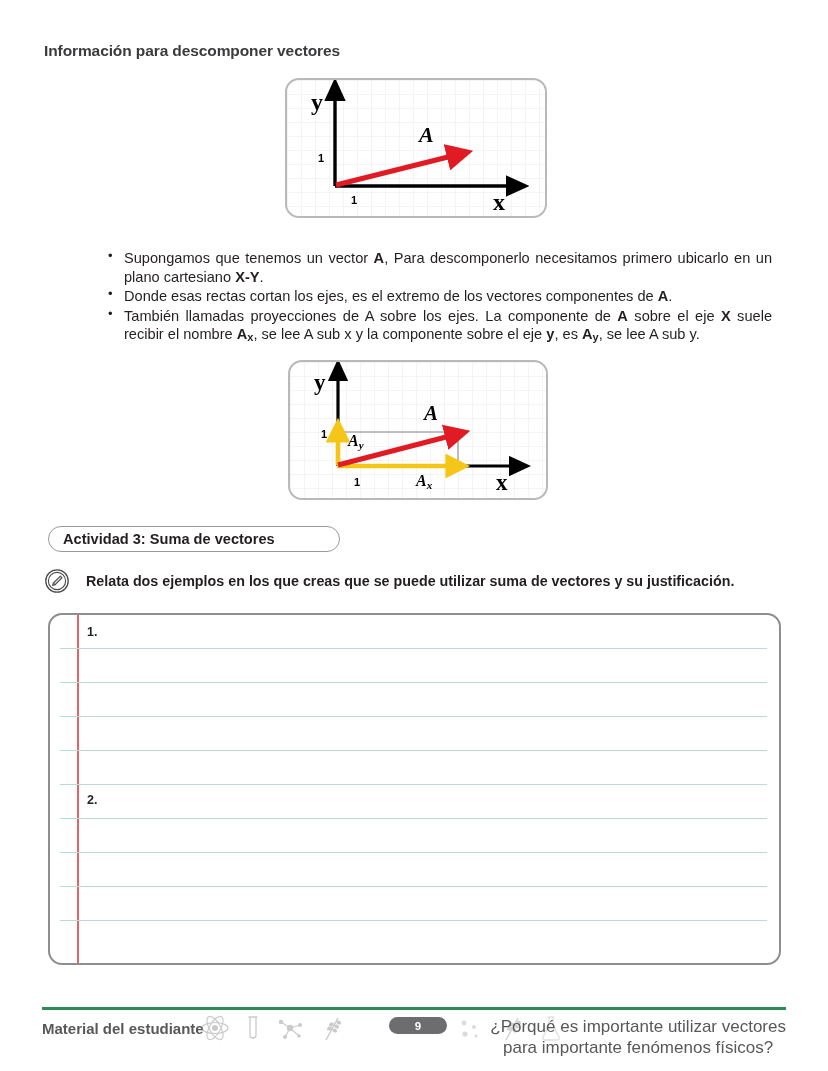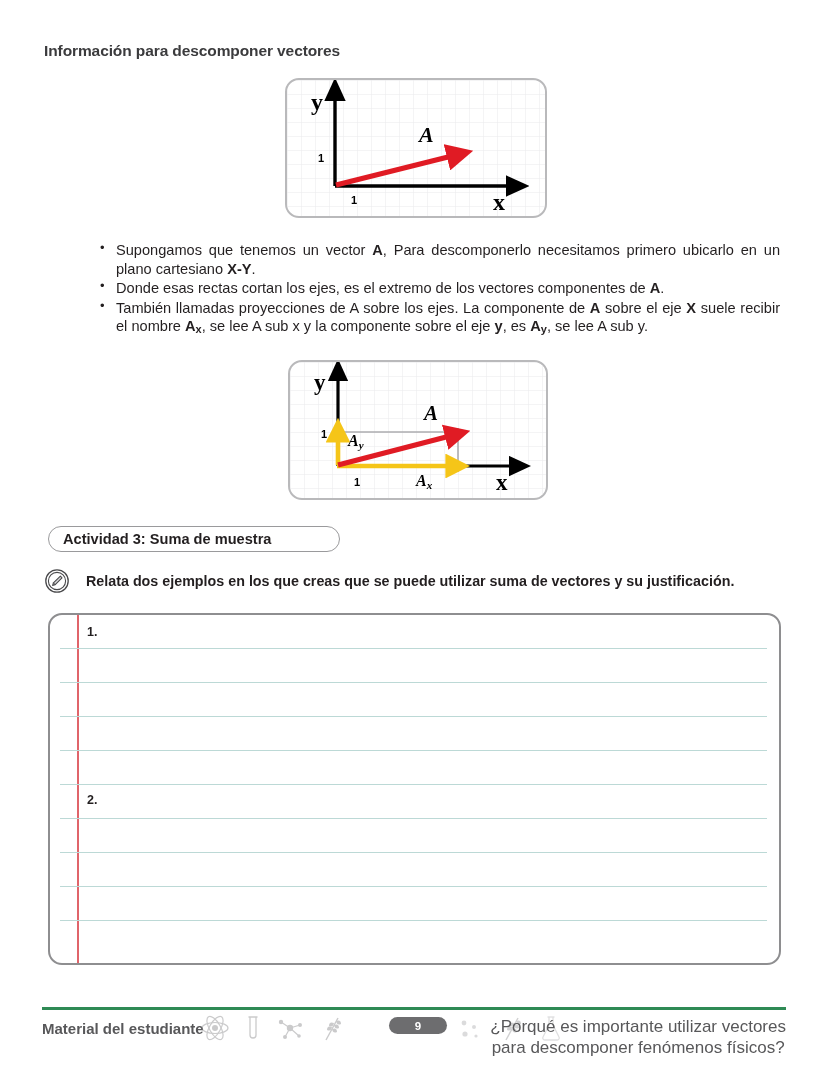"Supongamos que tenemos un vector" .bullets ul { margin: 8px -> 16px }
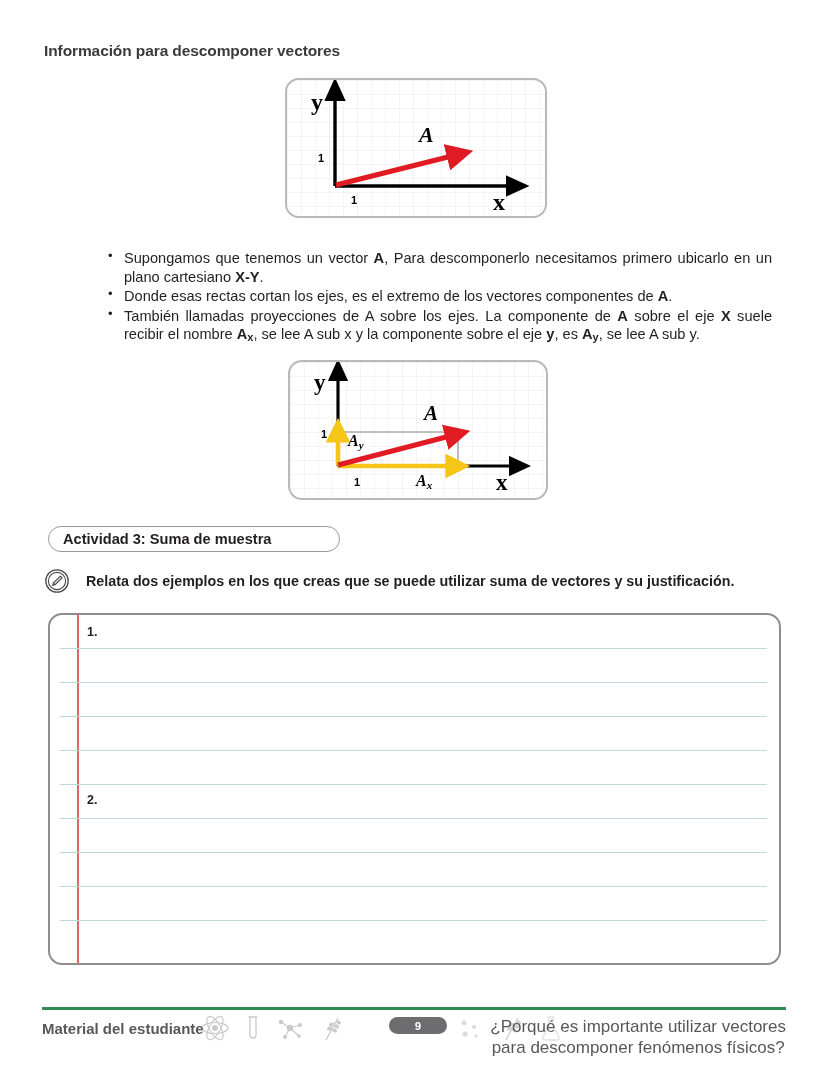"Actividad 3: Suma de muestra" span { text: muestra -> vectores }
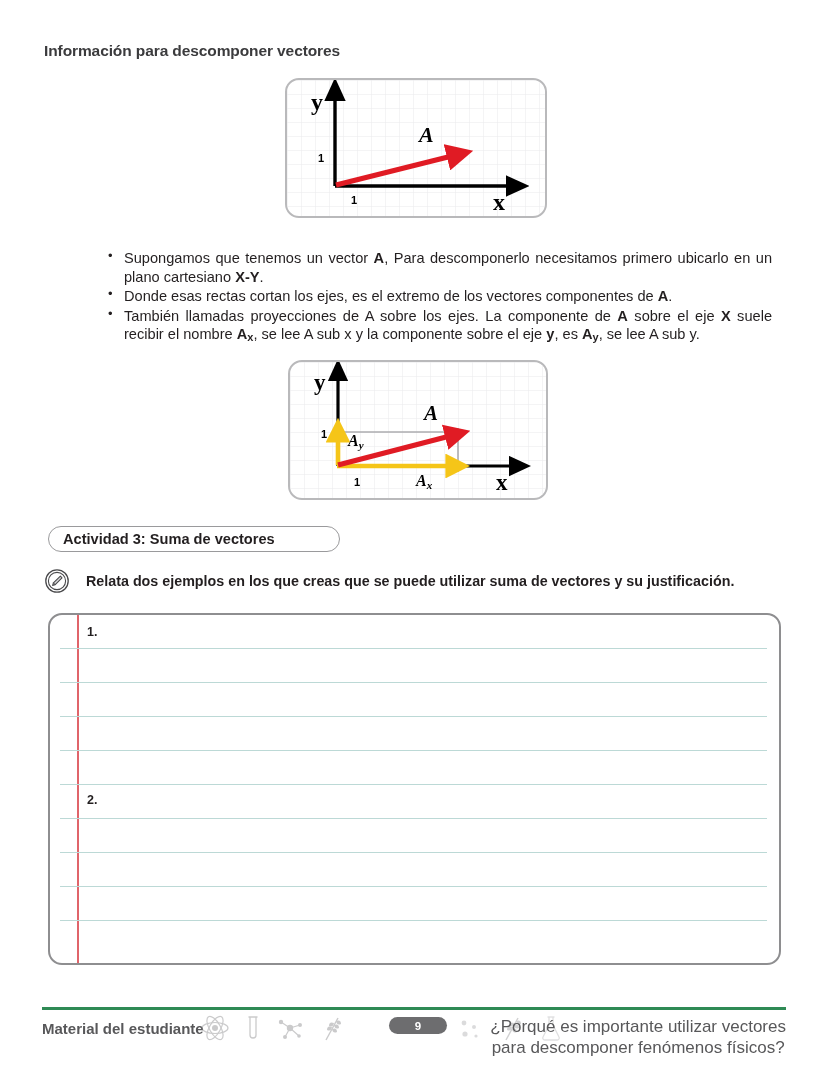"para descomponer fenómenos físicos?" div { text: descomponer -> importante }
